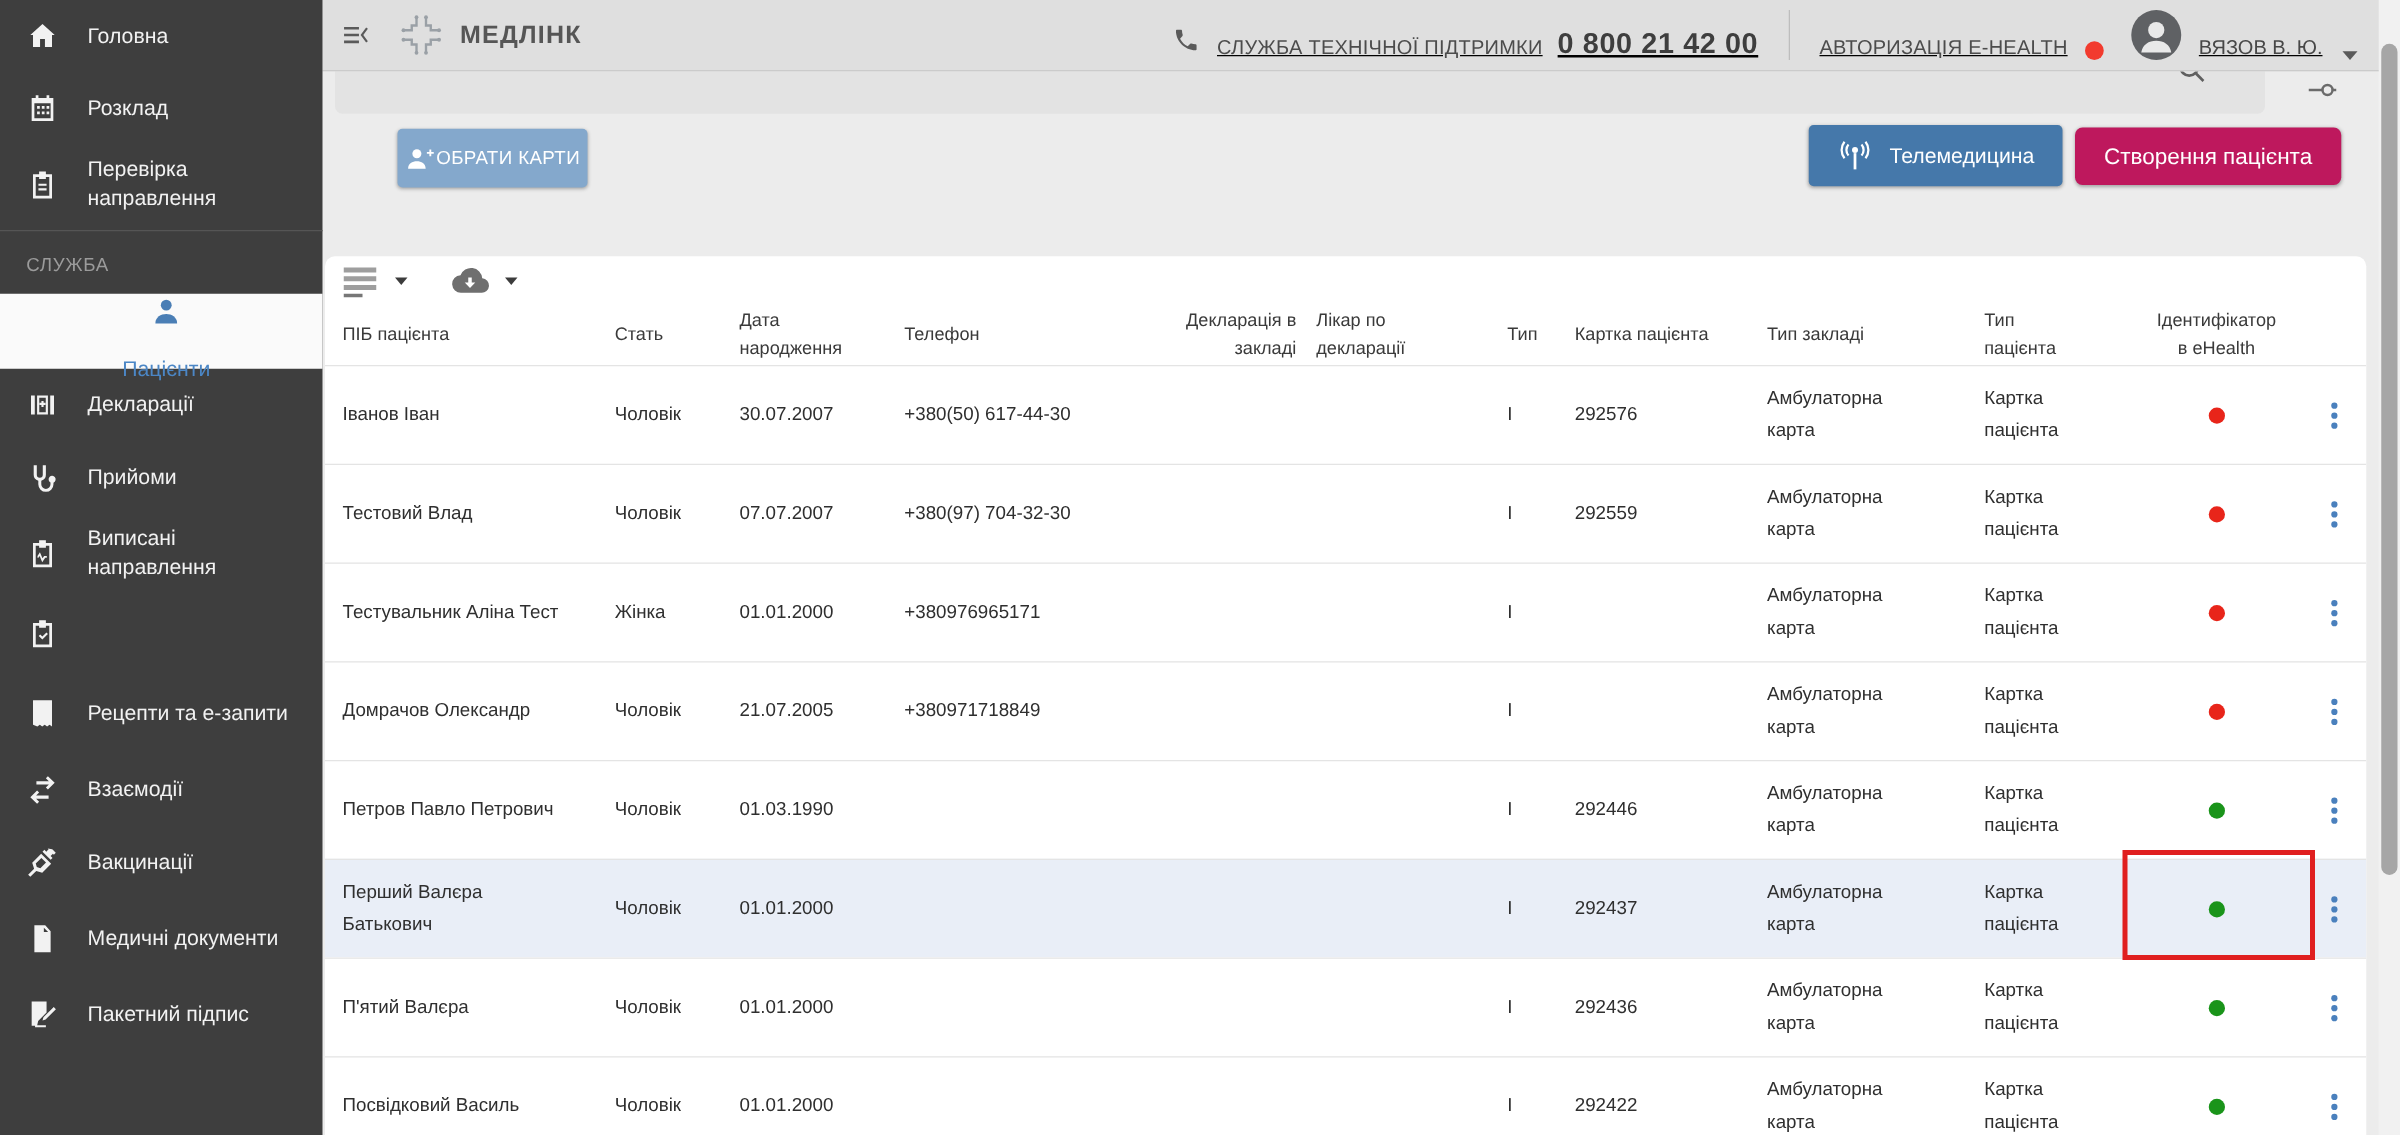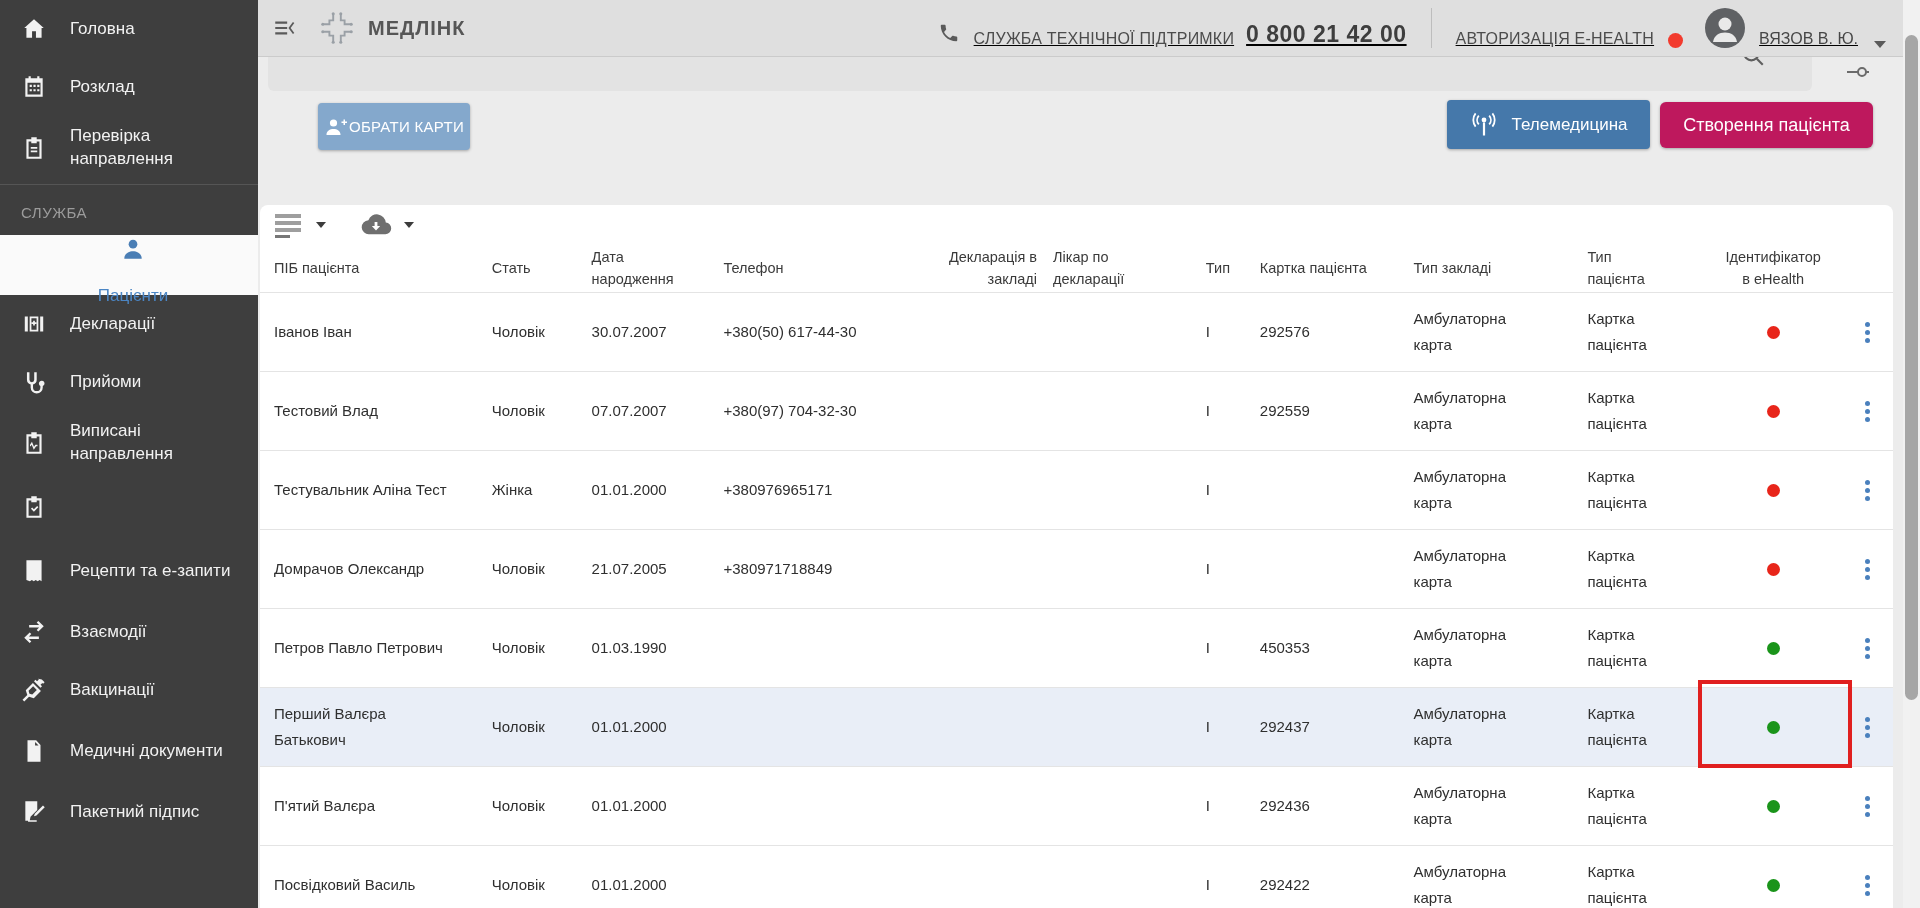"450353" span { text: 450353 -> 292446 }
